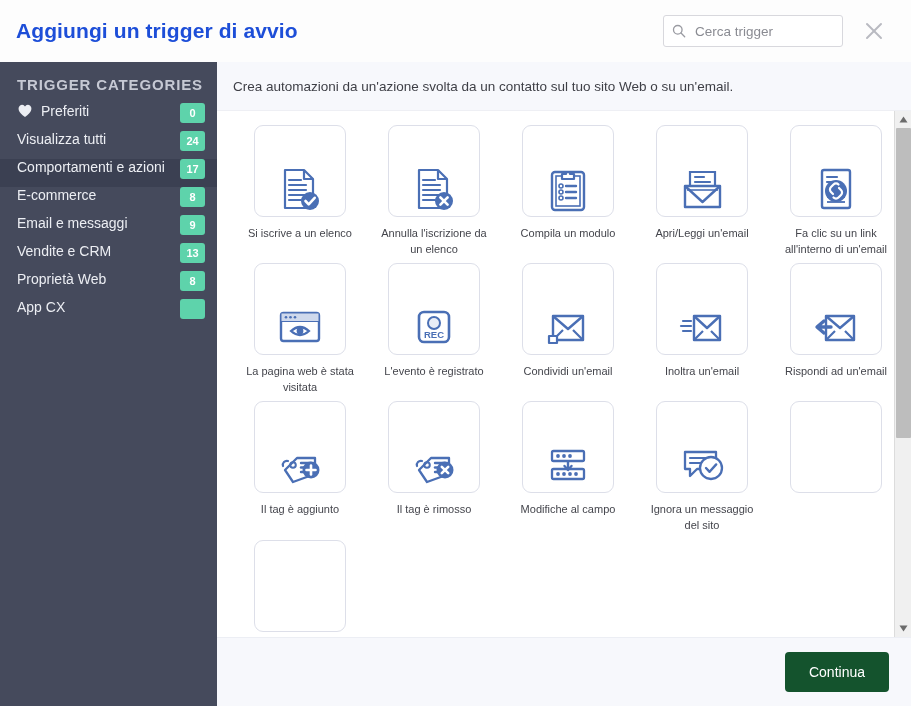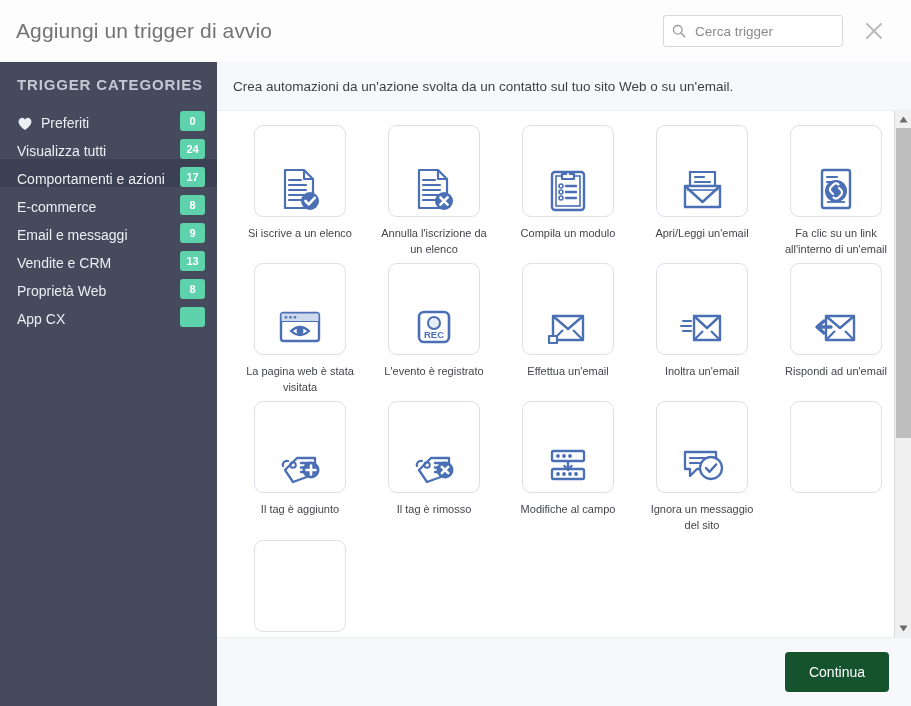"Aggiungi un trigger di avvio" .header-title { color: #737373 -> #1d4ed8; font-weight: normal -> bold }
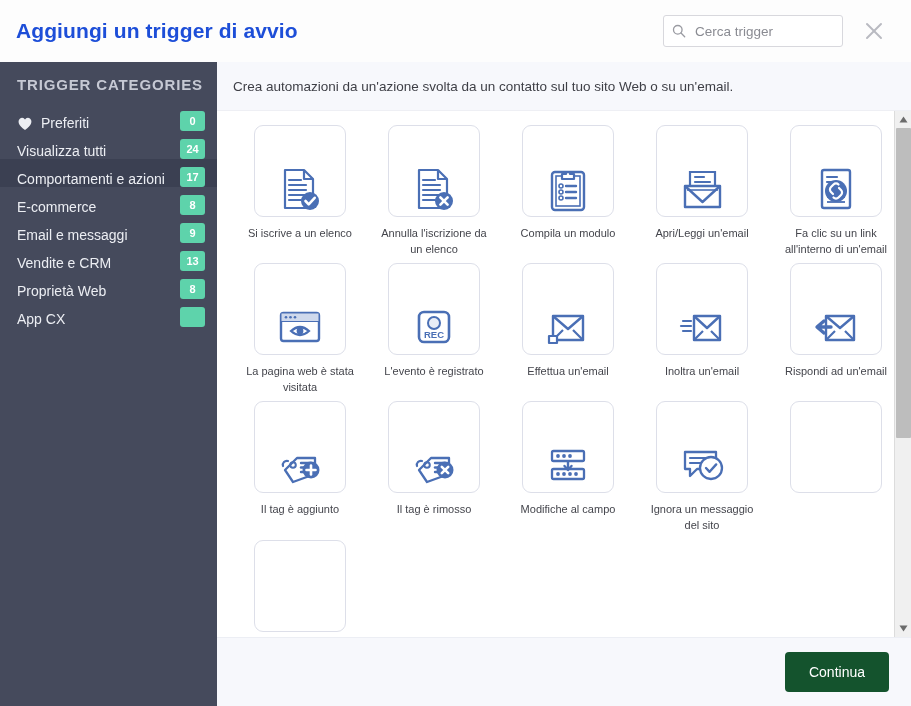"Preferiti" .cat-item { align-items: flex-end -> flex-start }
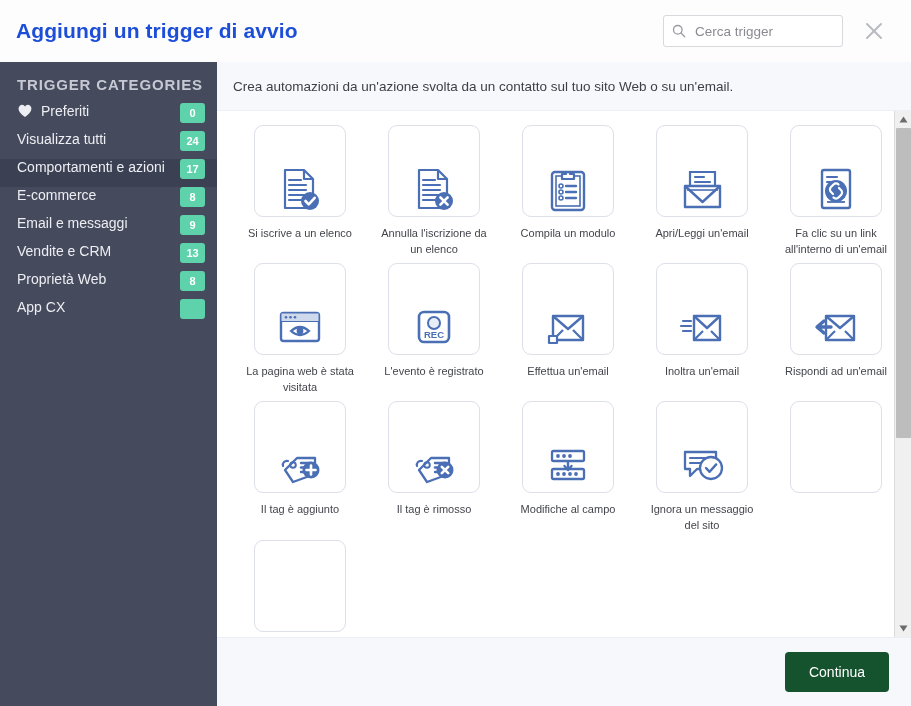"Effettua un'email" div.card-label { text: Effettua -> Condividi }
